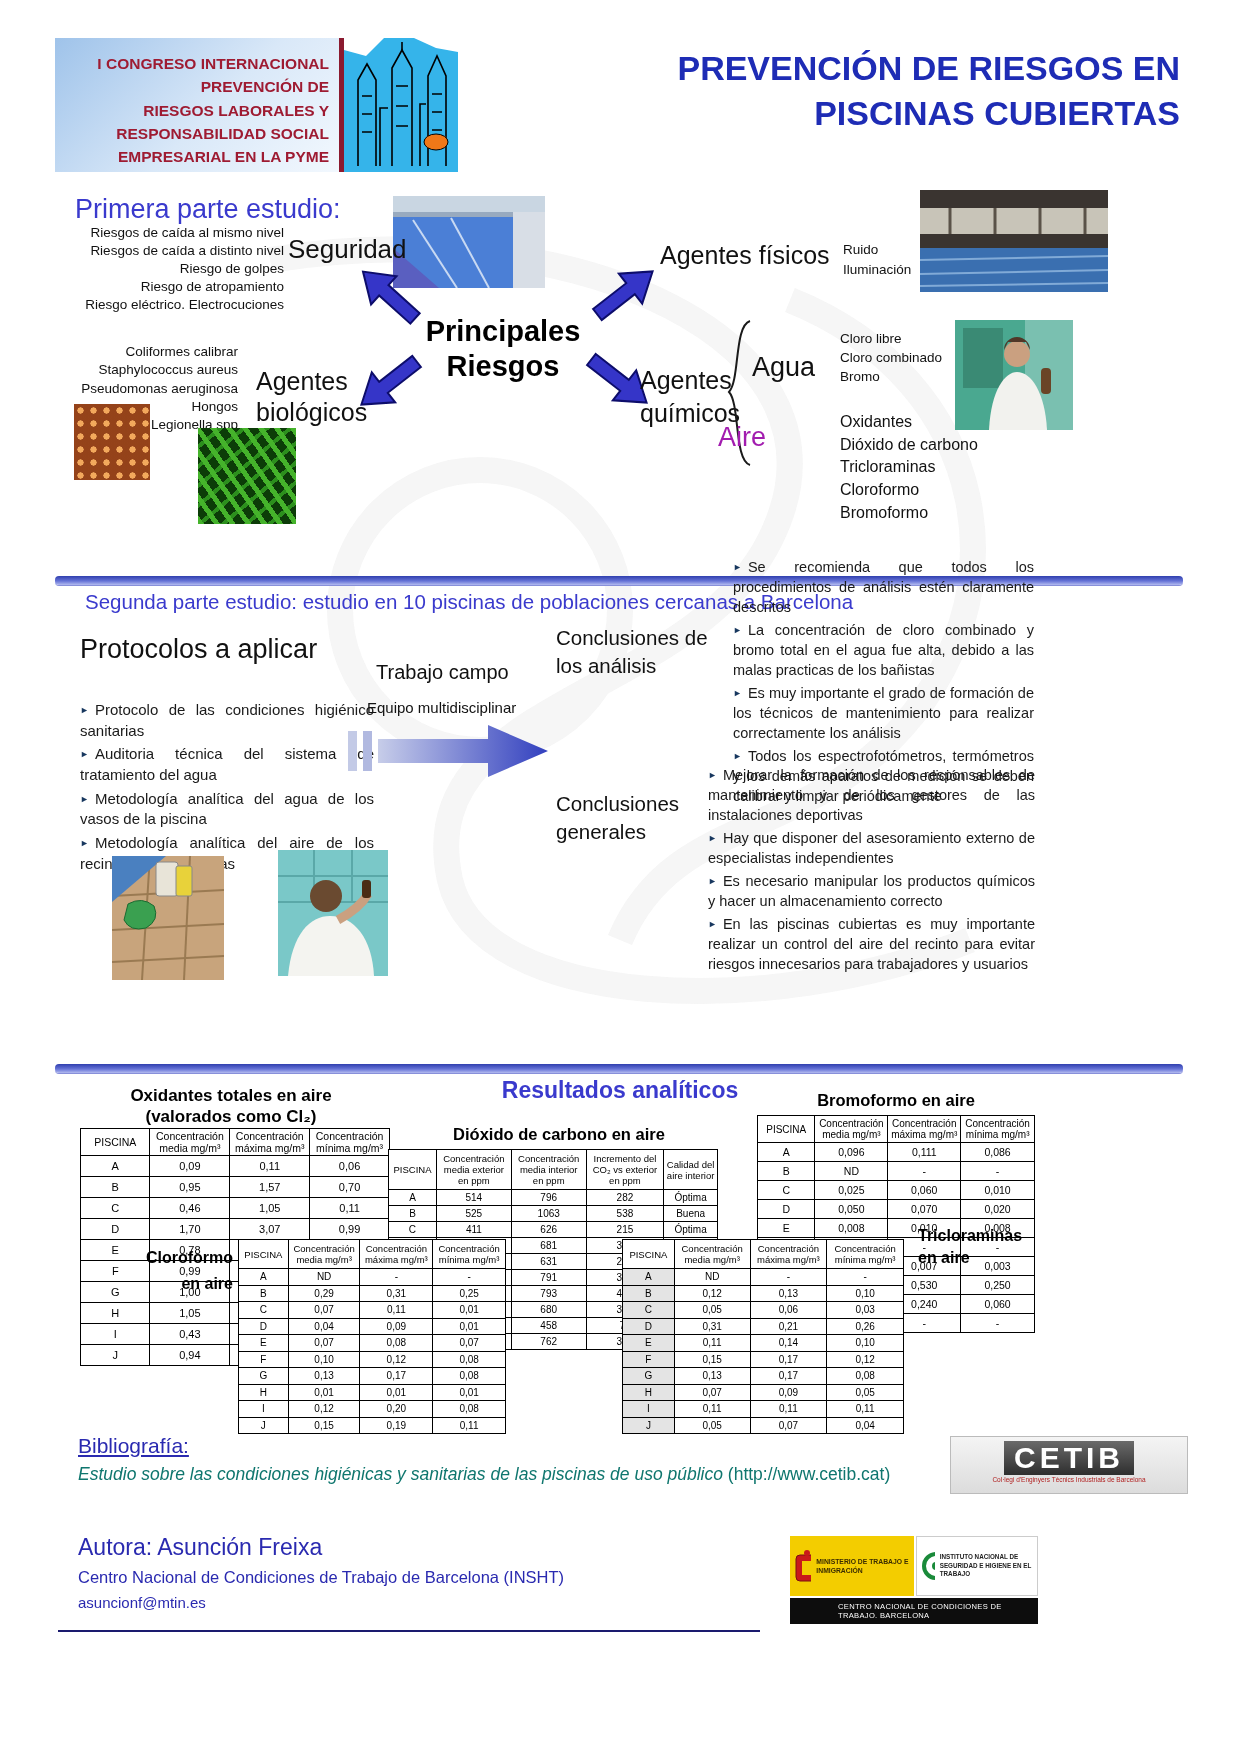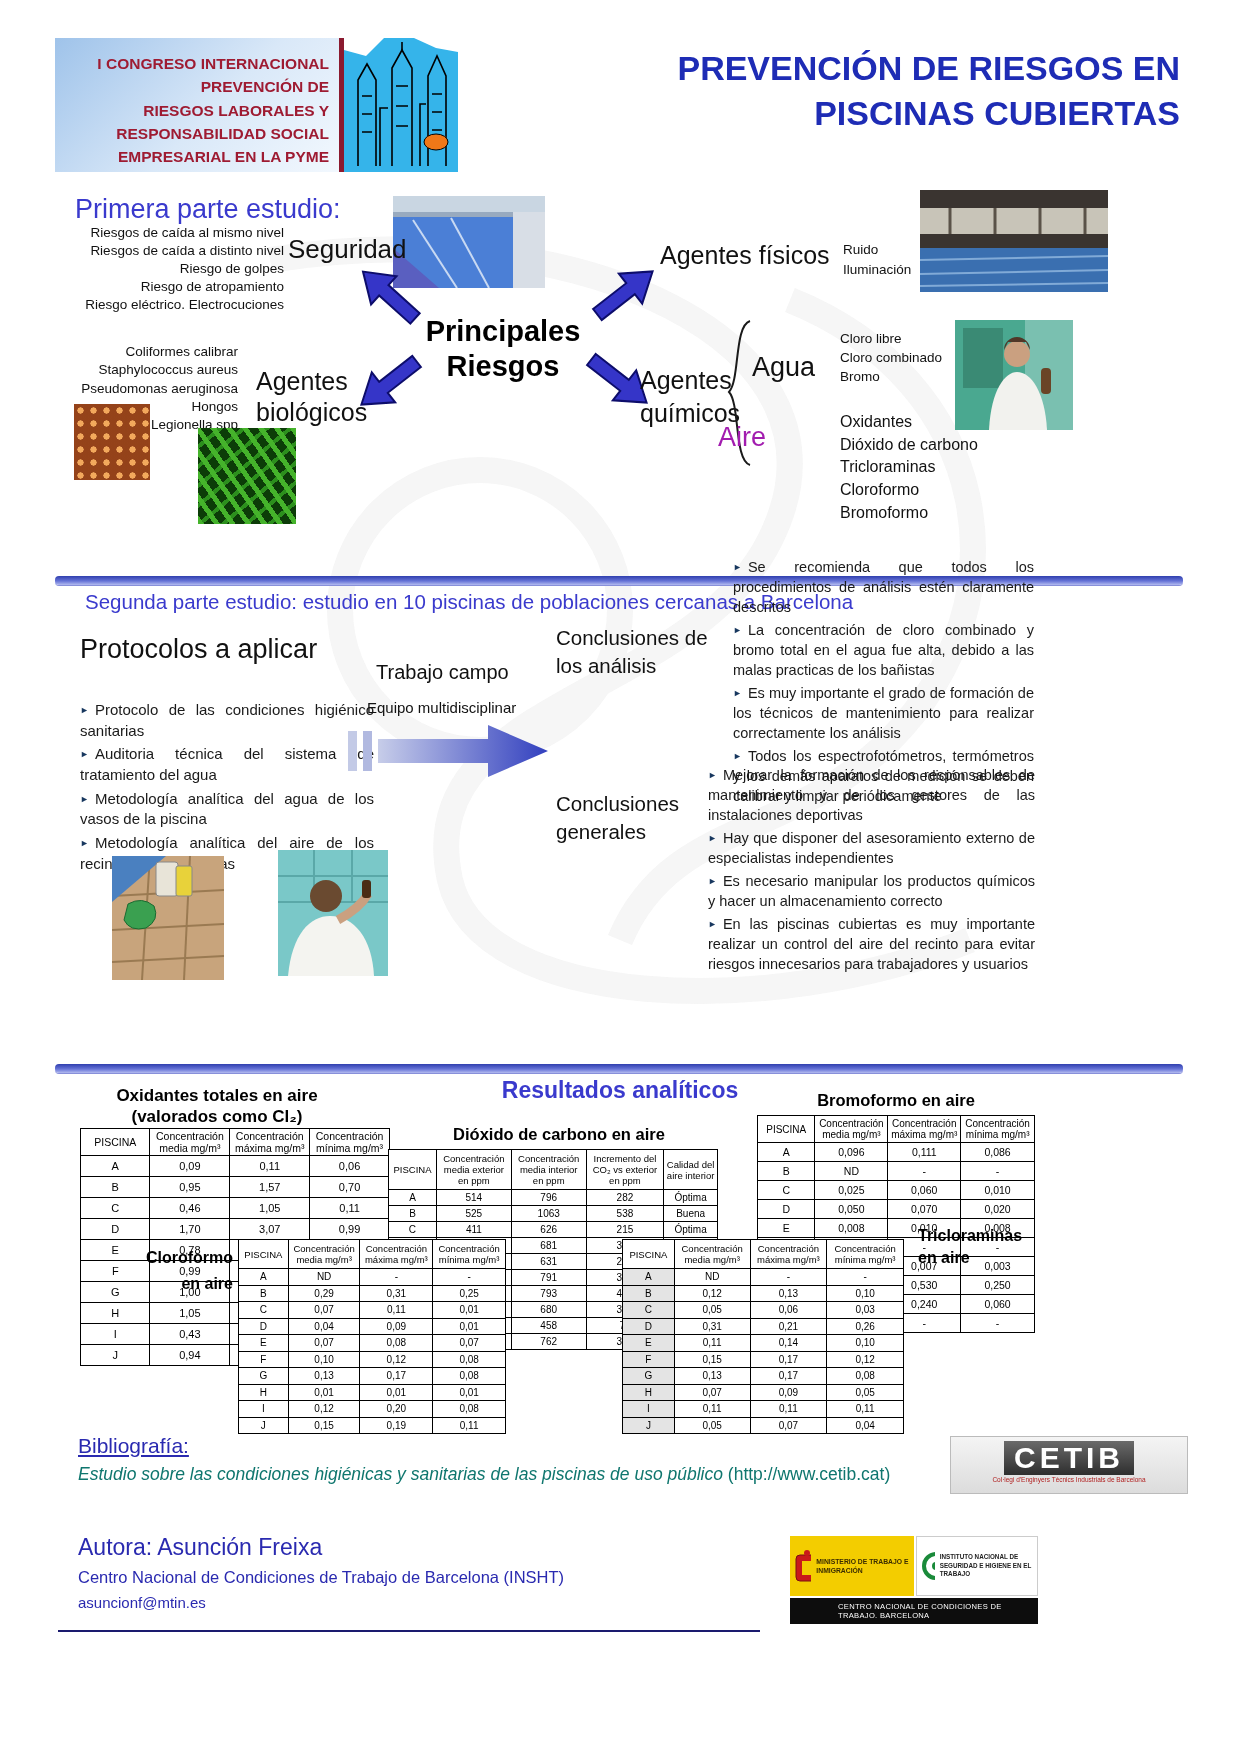"Oxidantes totales en aire" #oxid-title { left: 62px -> 76px }
